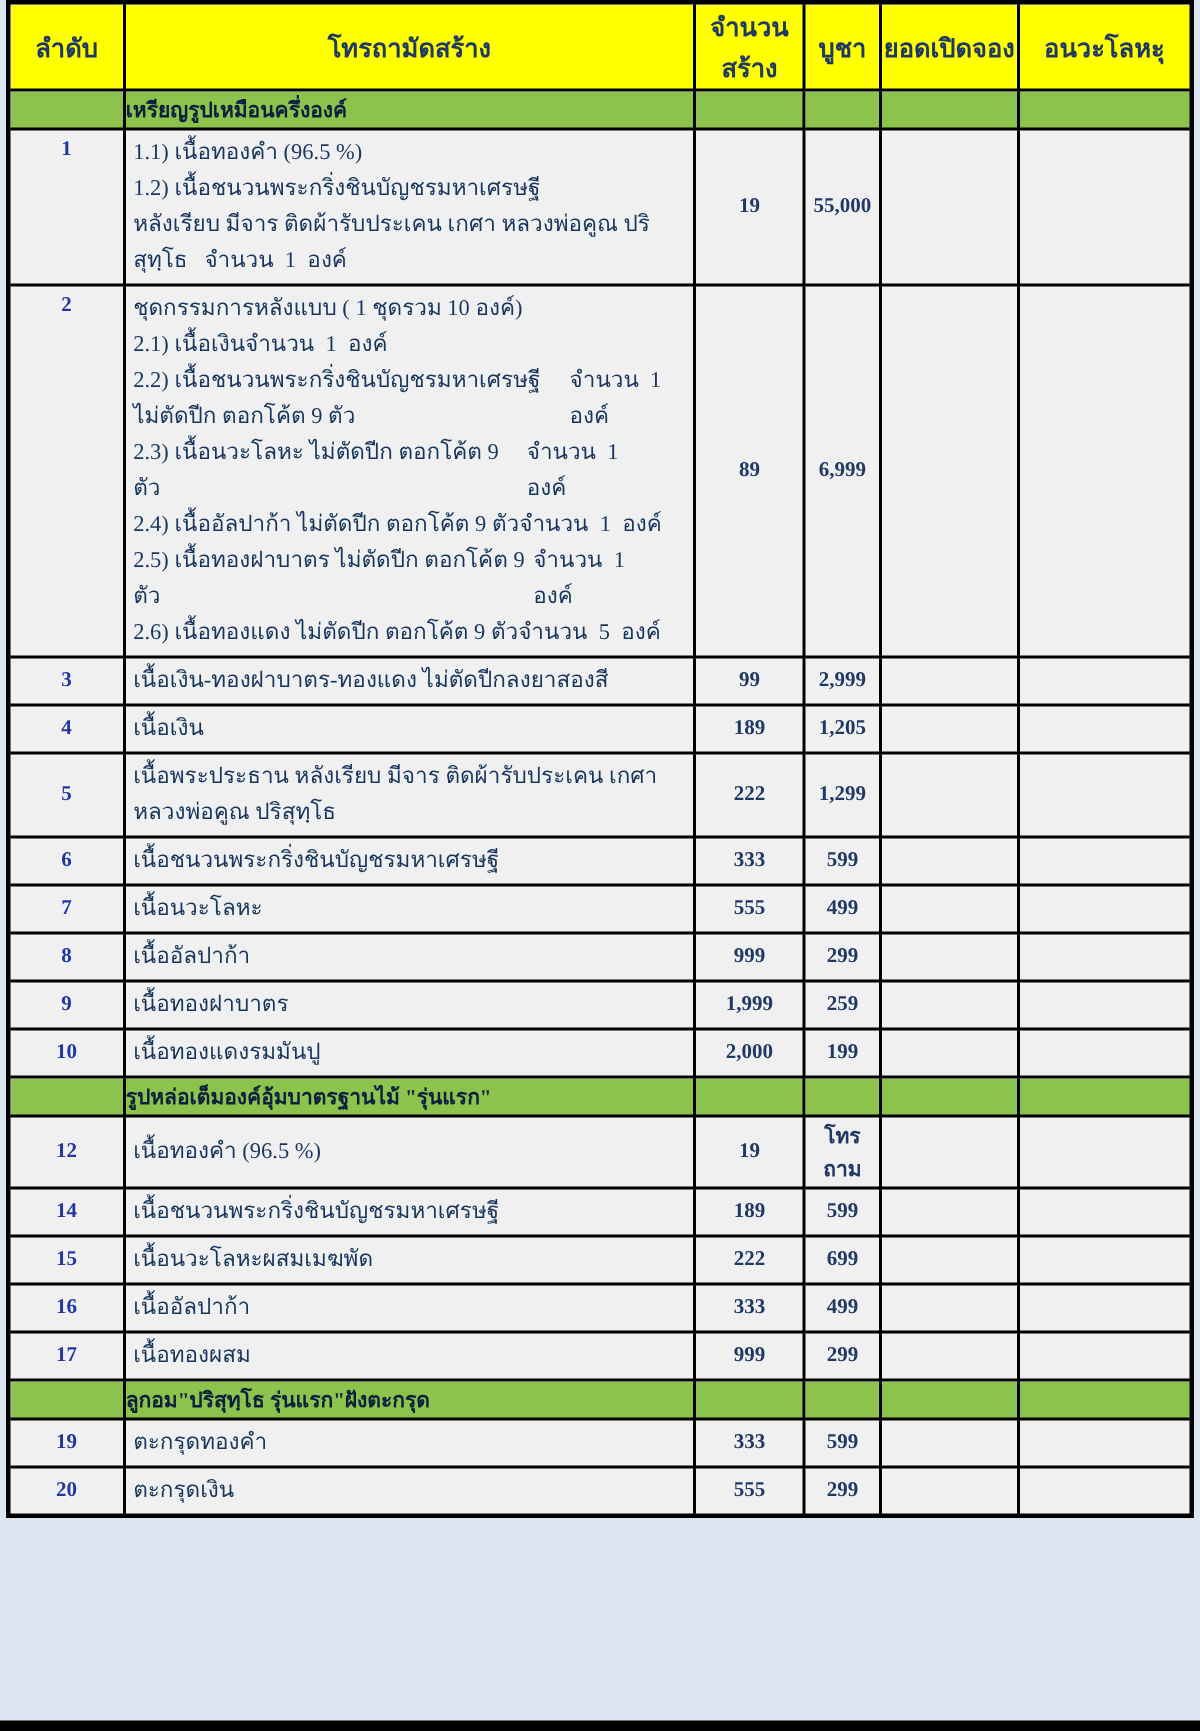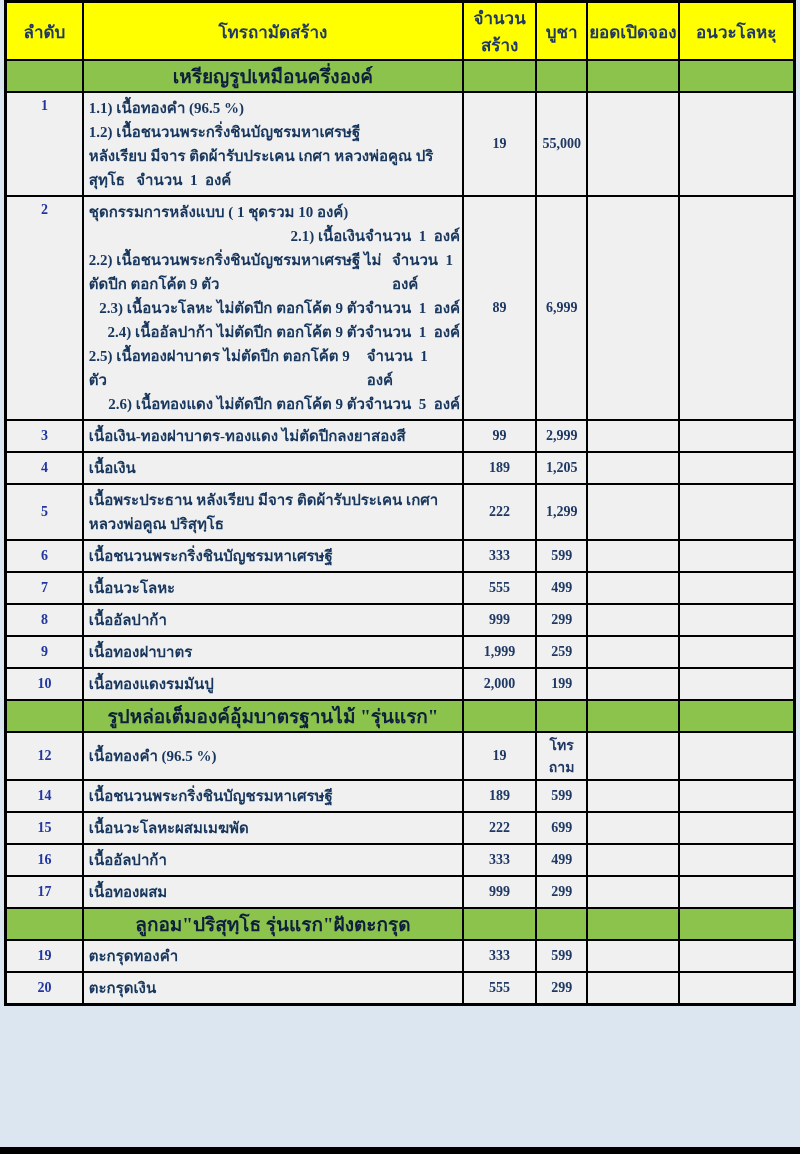"เหรียญรูปเหมือนครึ่งองค์" td.section-label { font-size: 19px -> 14px; text-align: center -> left }
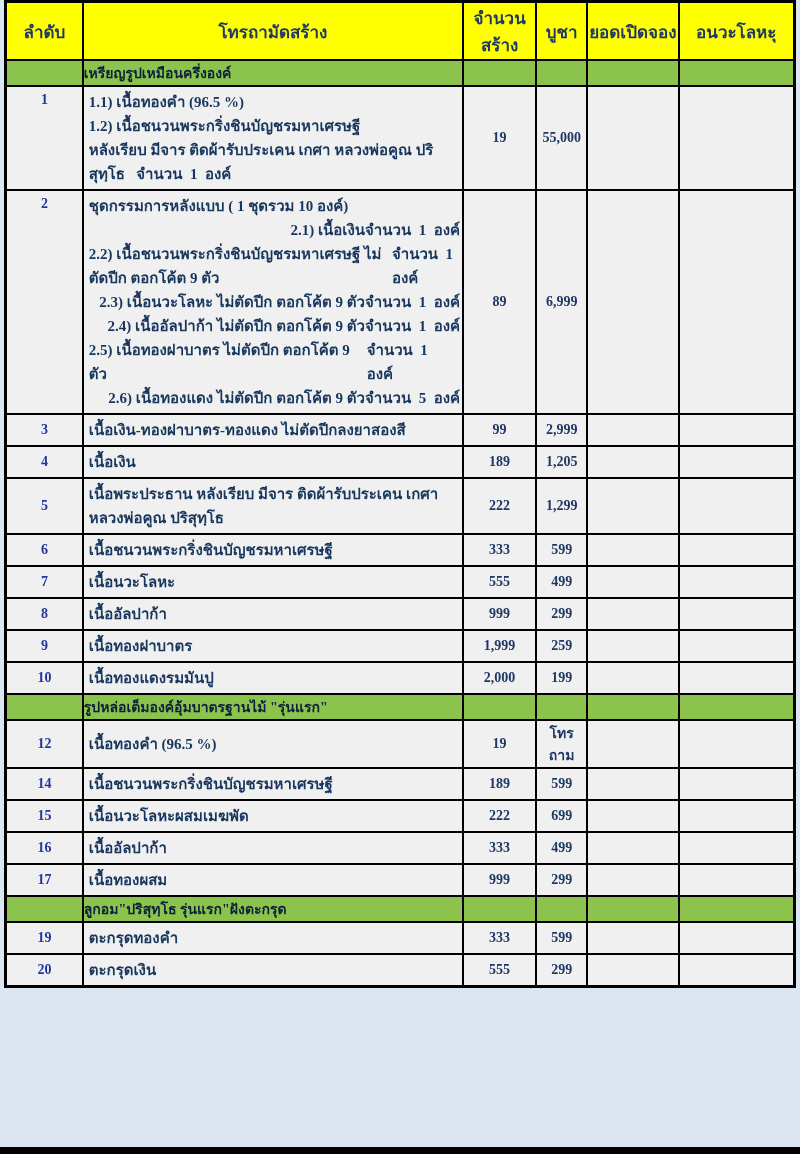"1.1) เนื้อทองคำ (96.5 %)" td.desc { font-weight: bold -> normal; padding: 3px 0 3px 5px -> 3px 15px 3px 5px }
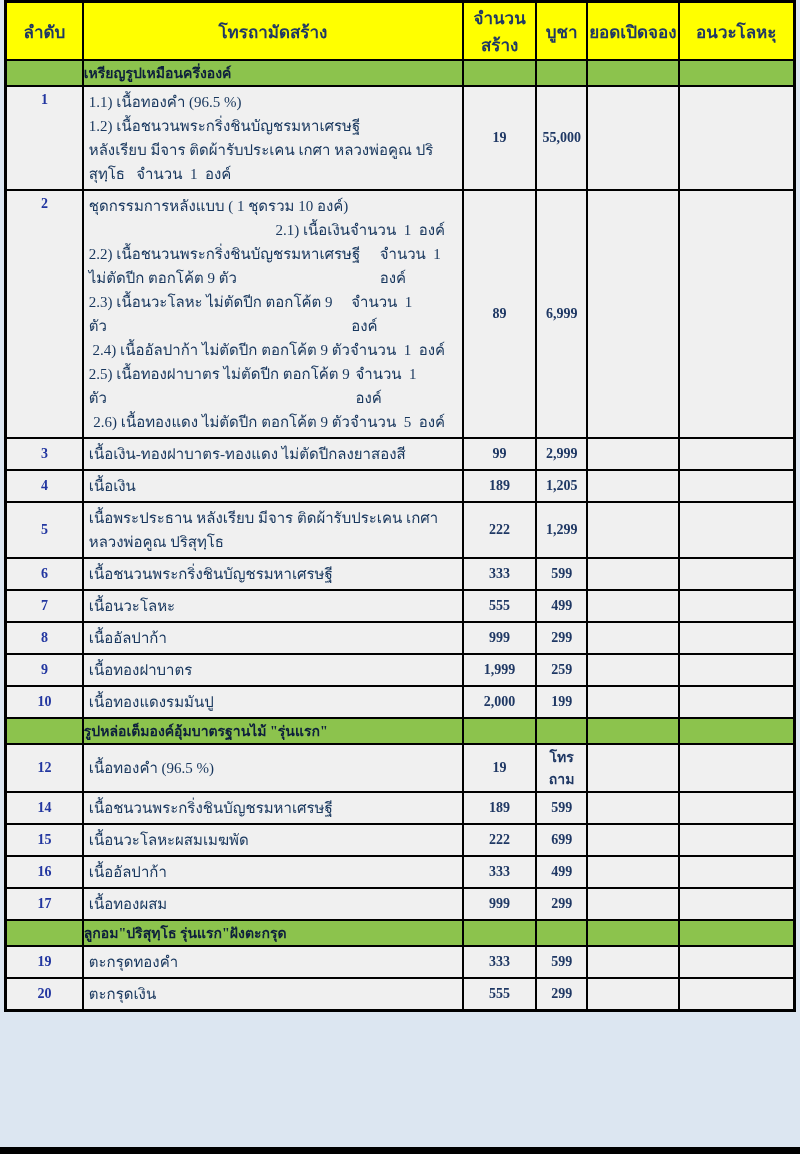"2.1) เนื้อเงิน" .line.split { justify-content: flex-end -> flex-start }
